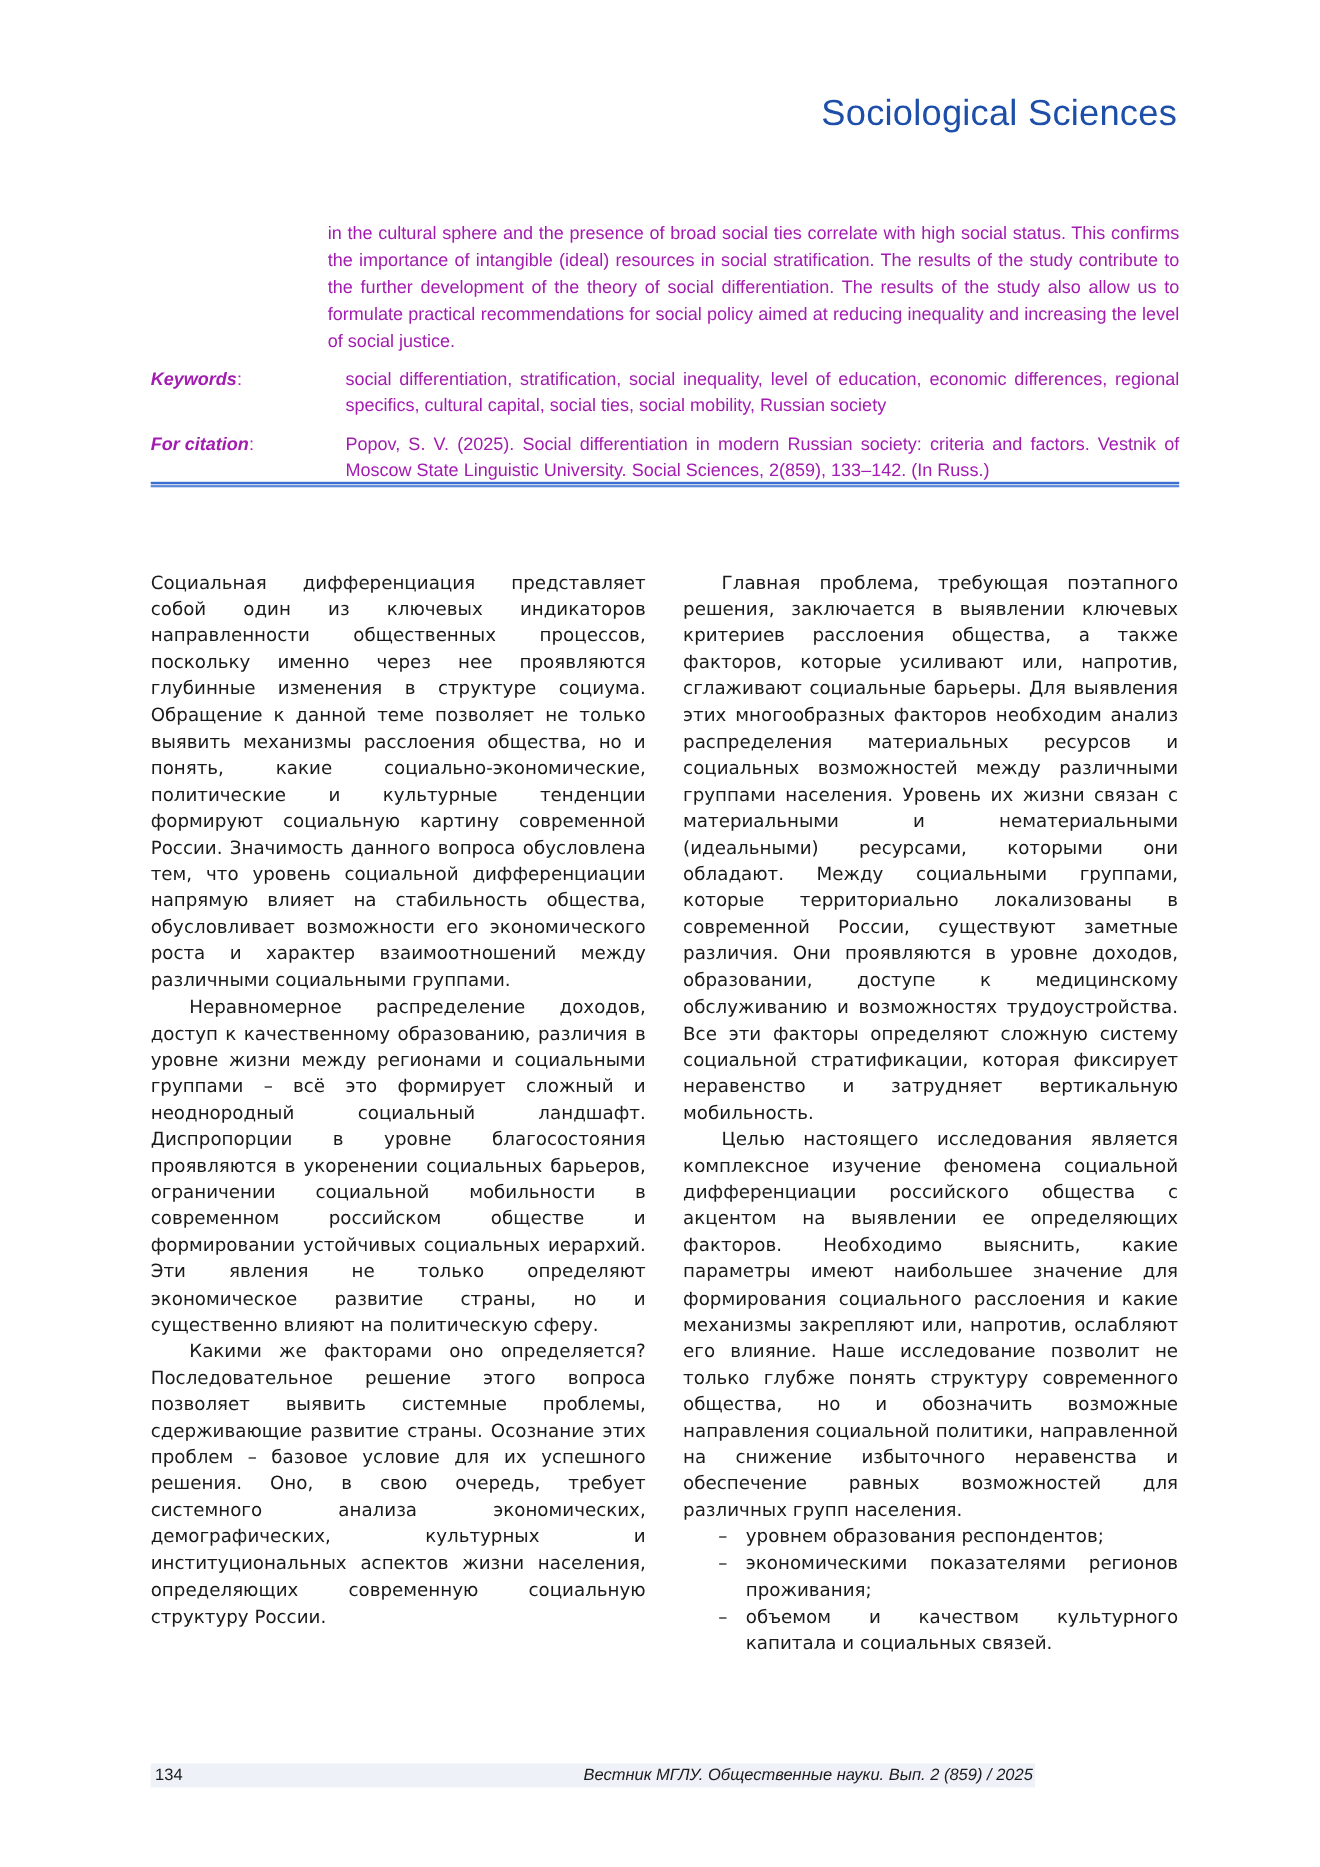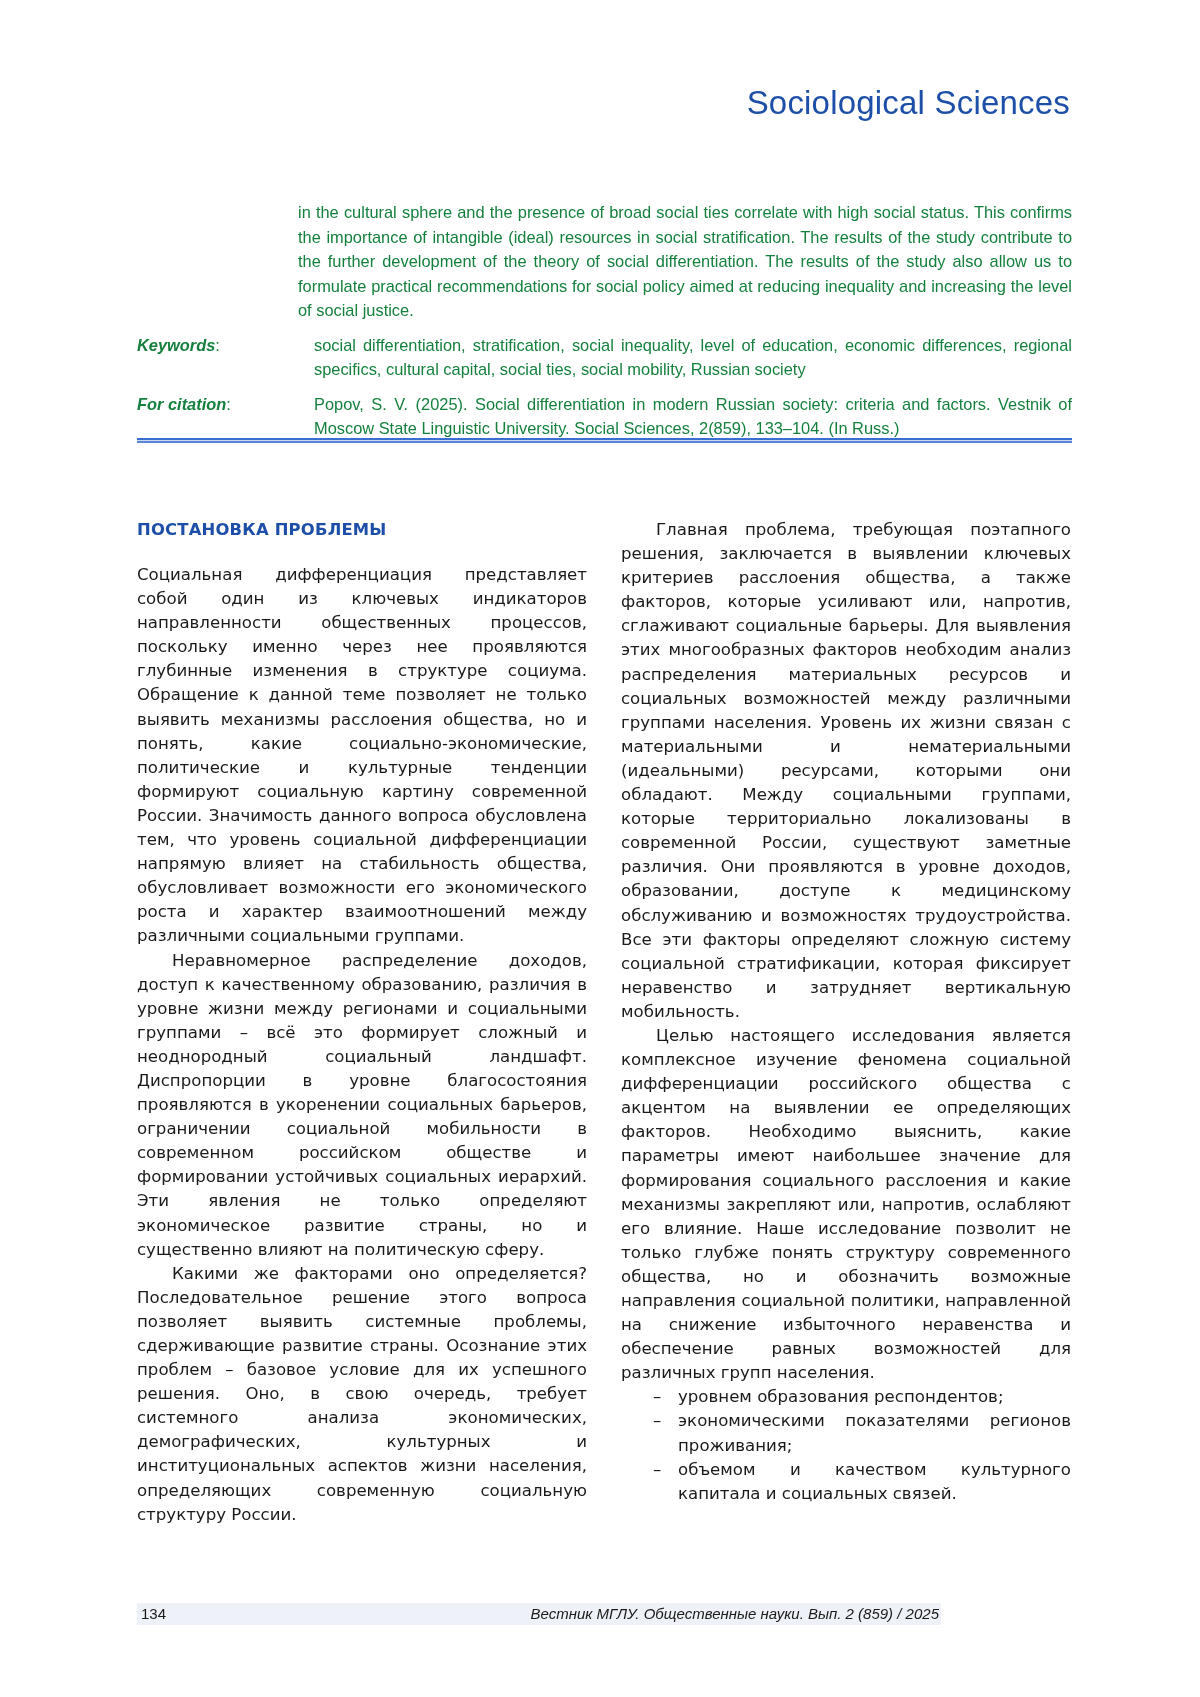"in the cultural sphere and" .meta { color: #15803d -> #a21caf }
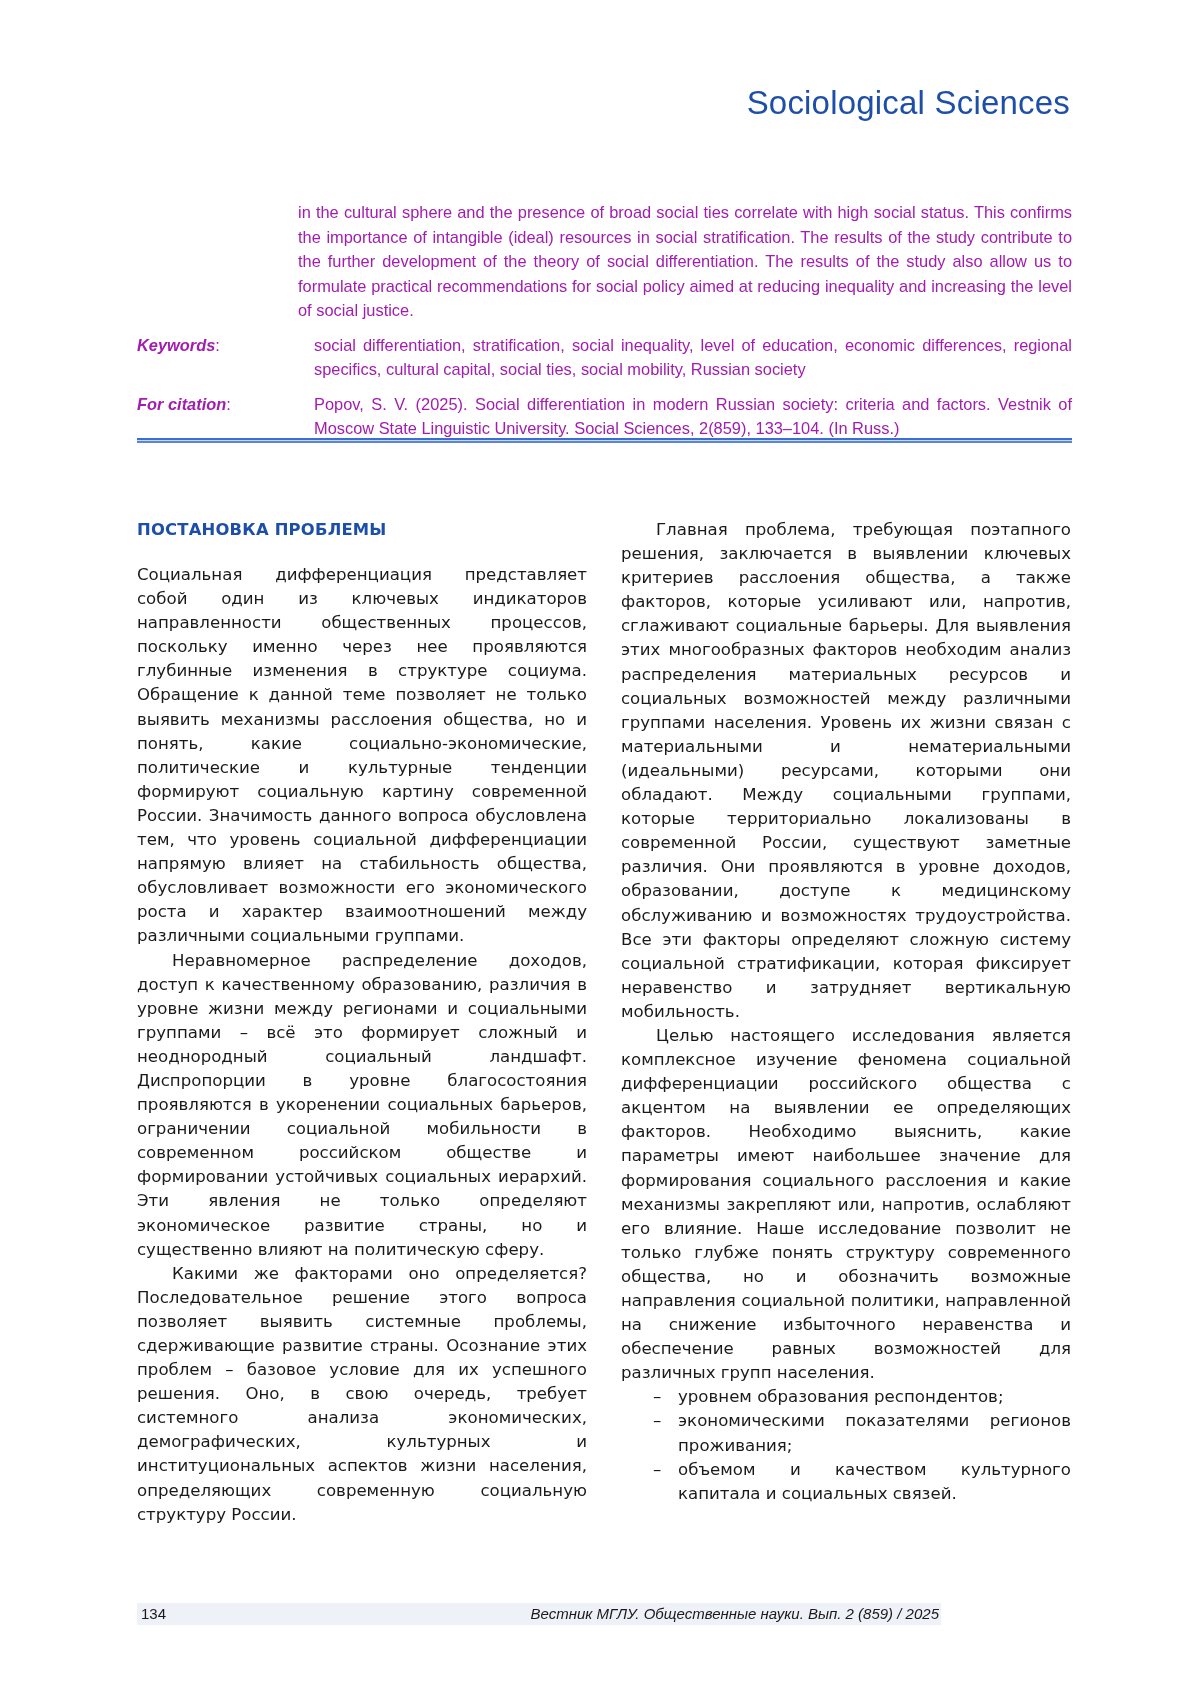"Popov, S. V. (2025). Social" div.meta-value { text: 104 -> 142 }
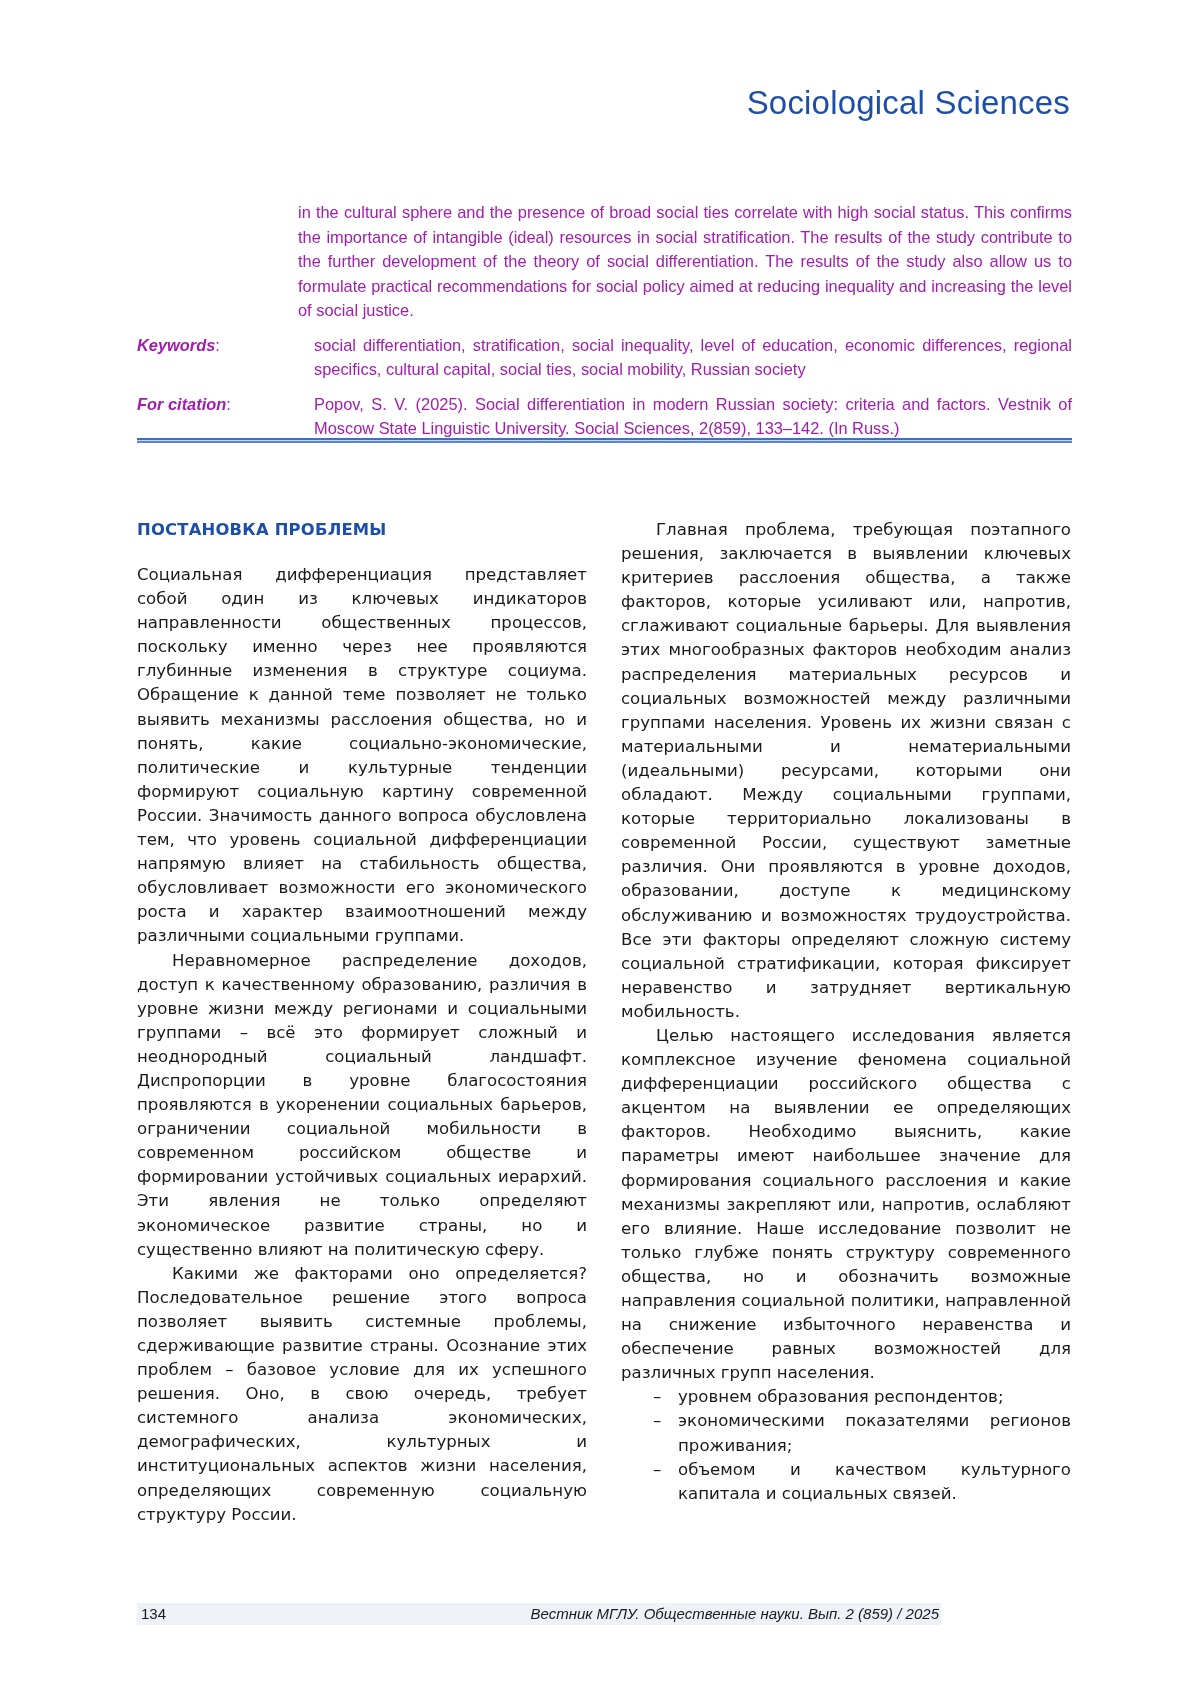"ПОСТАНОВКА ПРОБЛЕМЫ" h2.heading { html: <h2>ПОСТАНОВКА ПРОБЛЕМЫ</h2> -> none }
